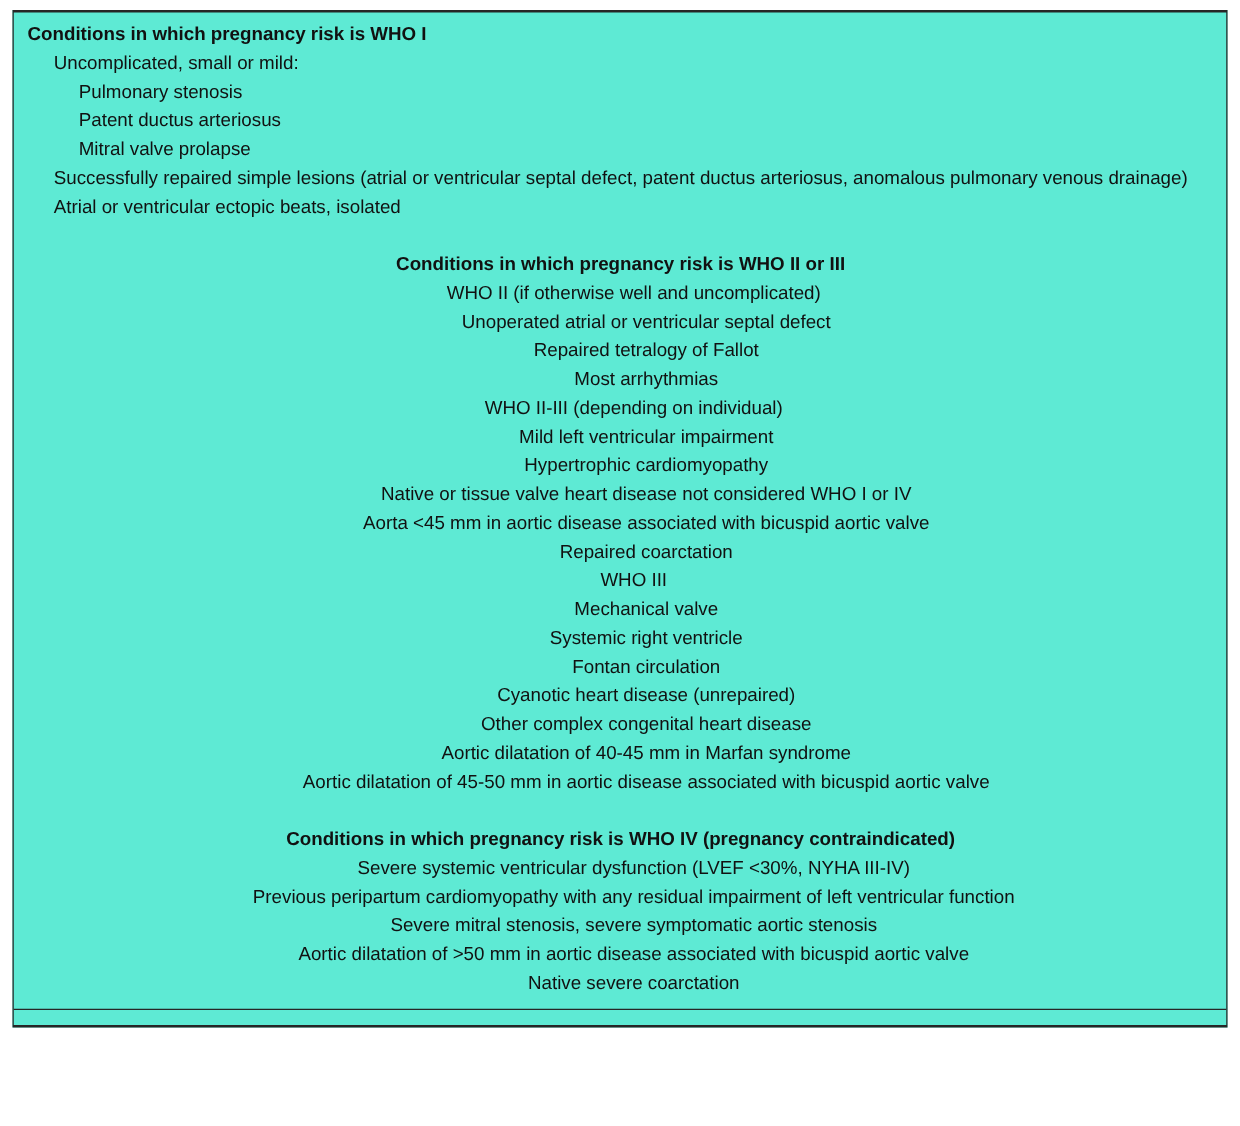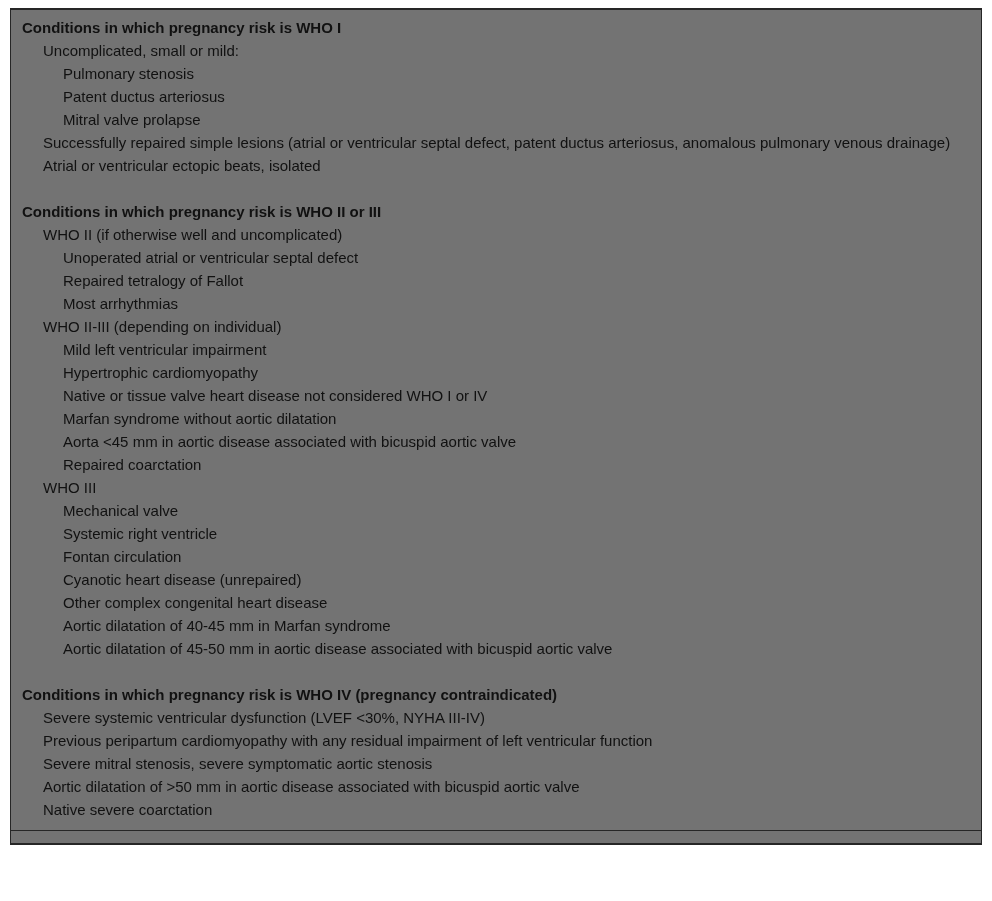"Conditions in which pregnancy risk" .table-frame { background: #737373 -> #5eead4 }
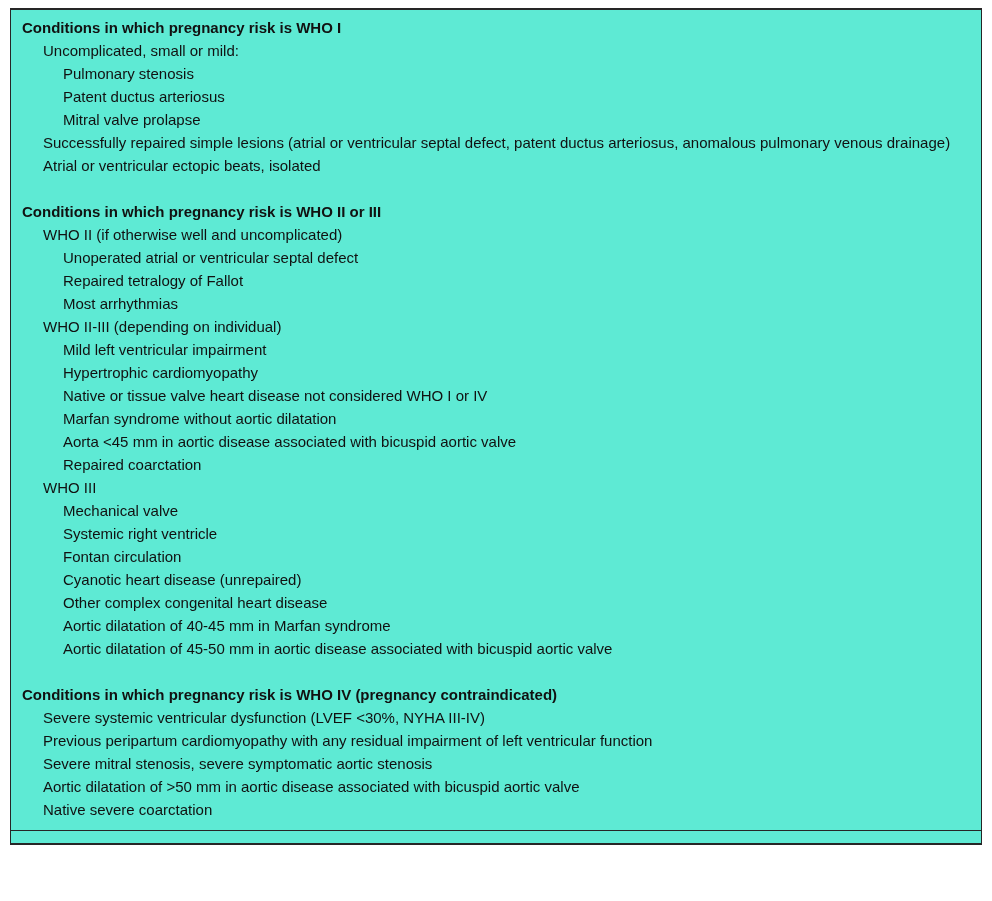"Conditions in which pregnancy risk is WHO II" .section + .section { text-align: none -> center }
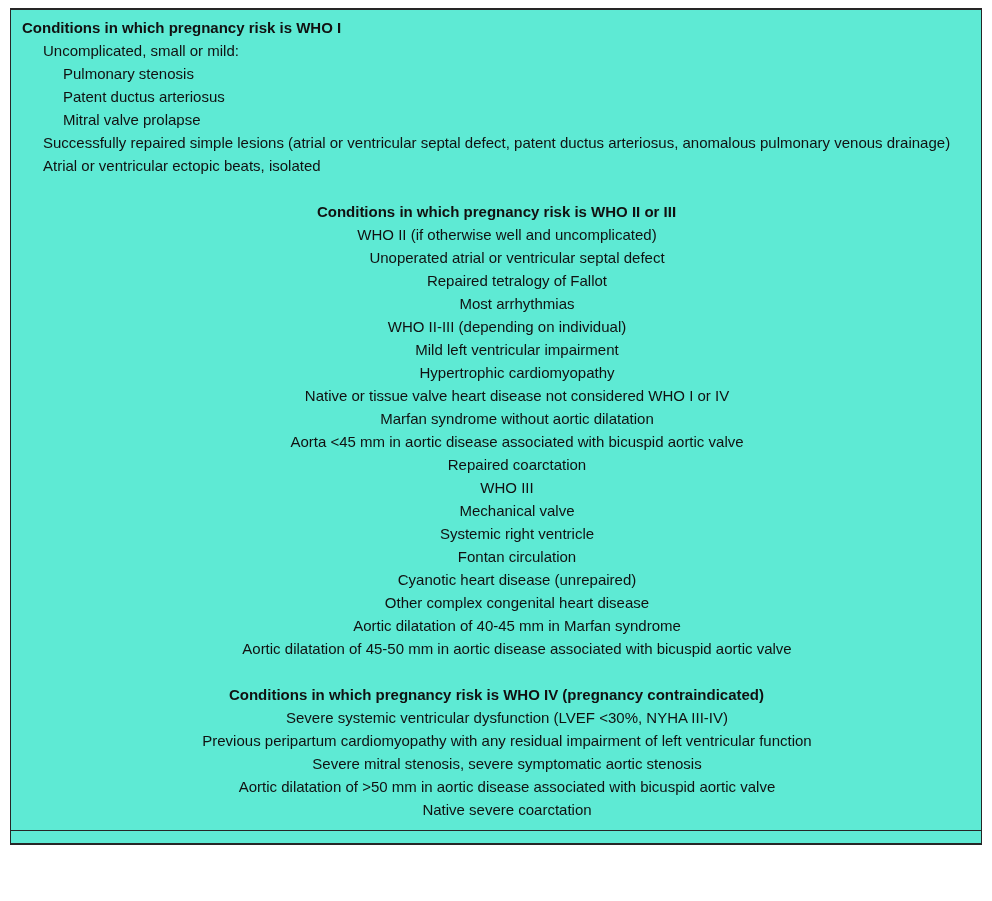"Marfan syndrome without aortic" div.row { html: <div>Marfan syndrome without aortic dilatation</div> -> none }
